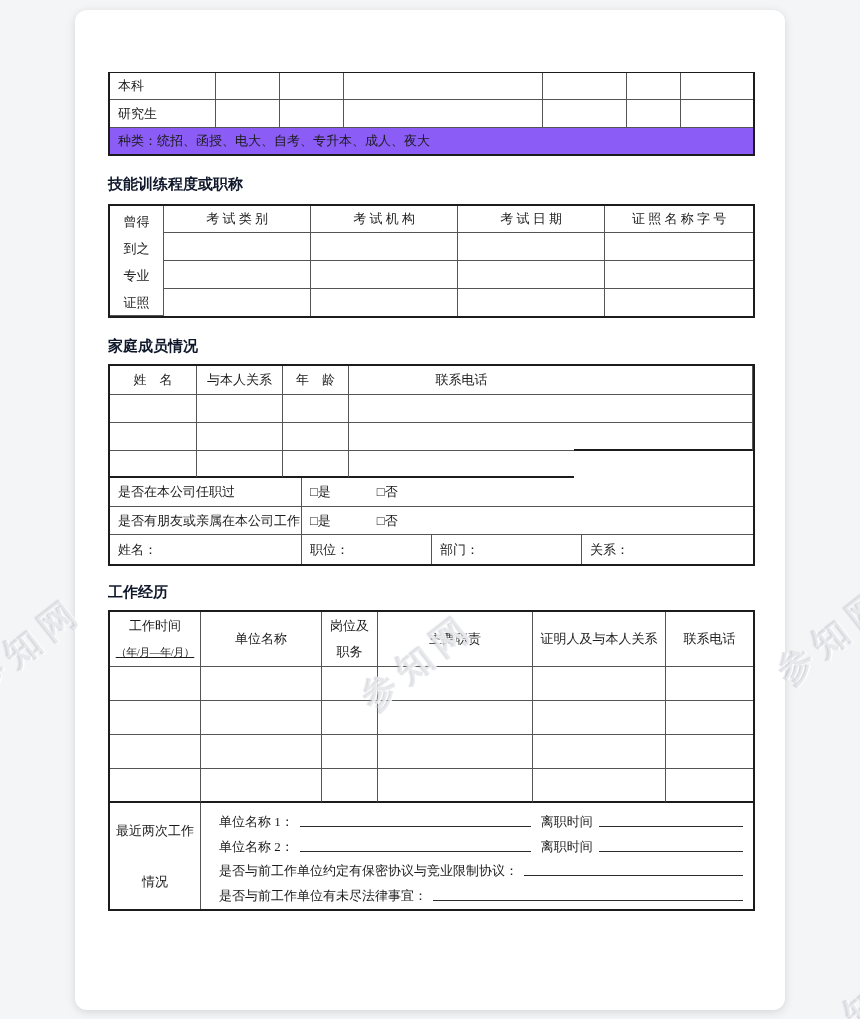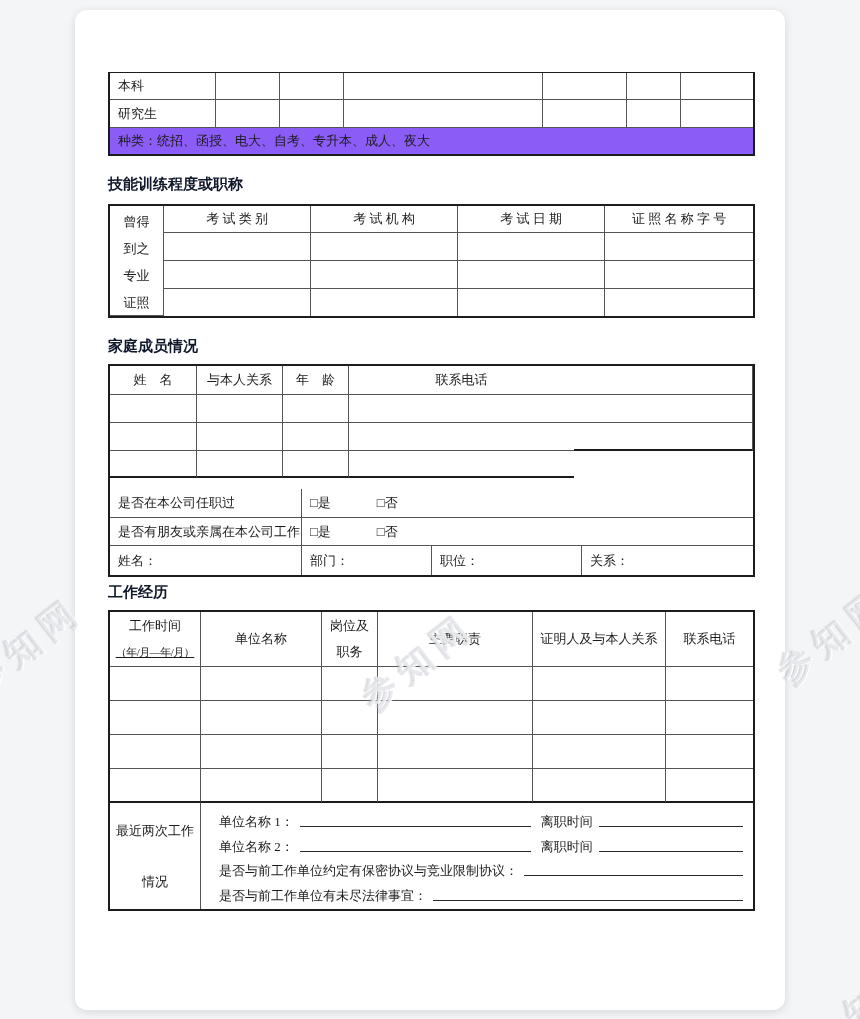"是否在本公司任职过" div.grid { margin-top: 11px -> none }
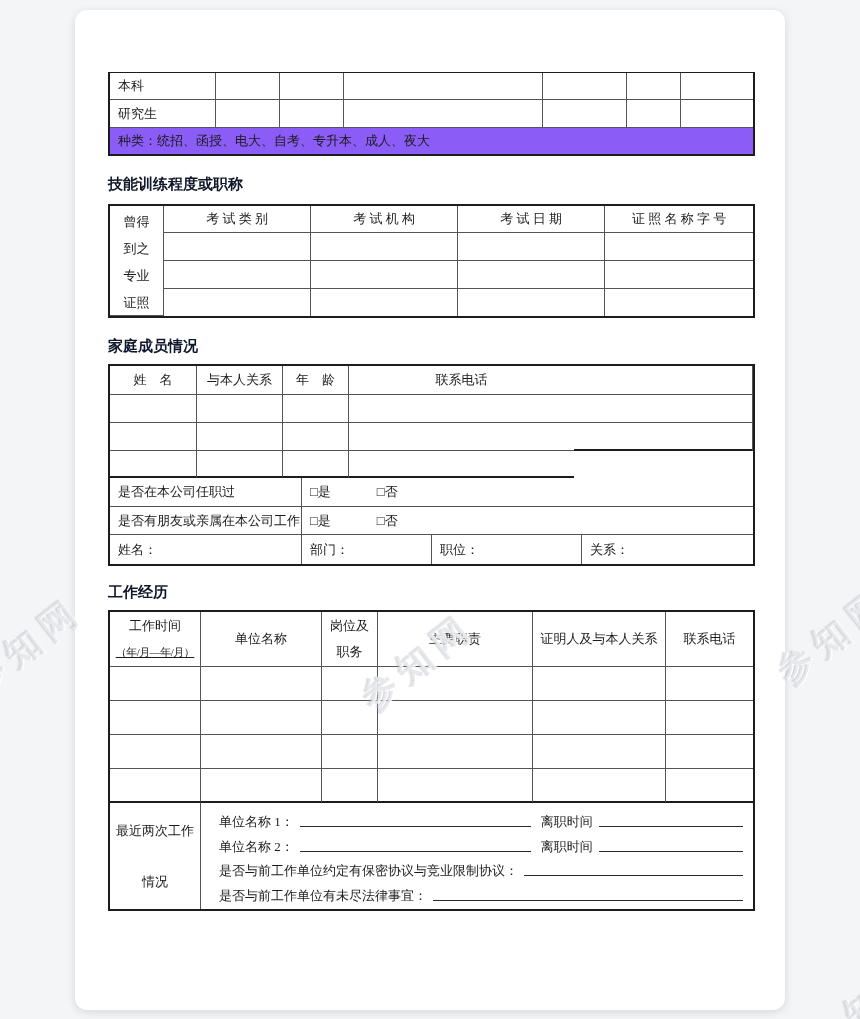"部门：" div.c { order: before "职位：" -> after "职位：" }
